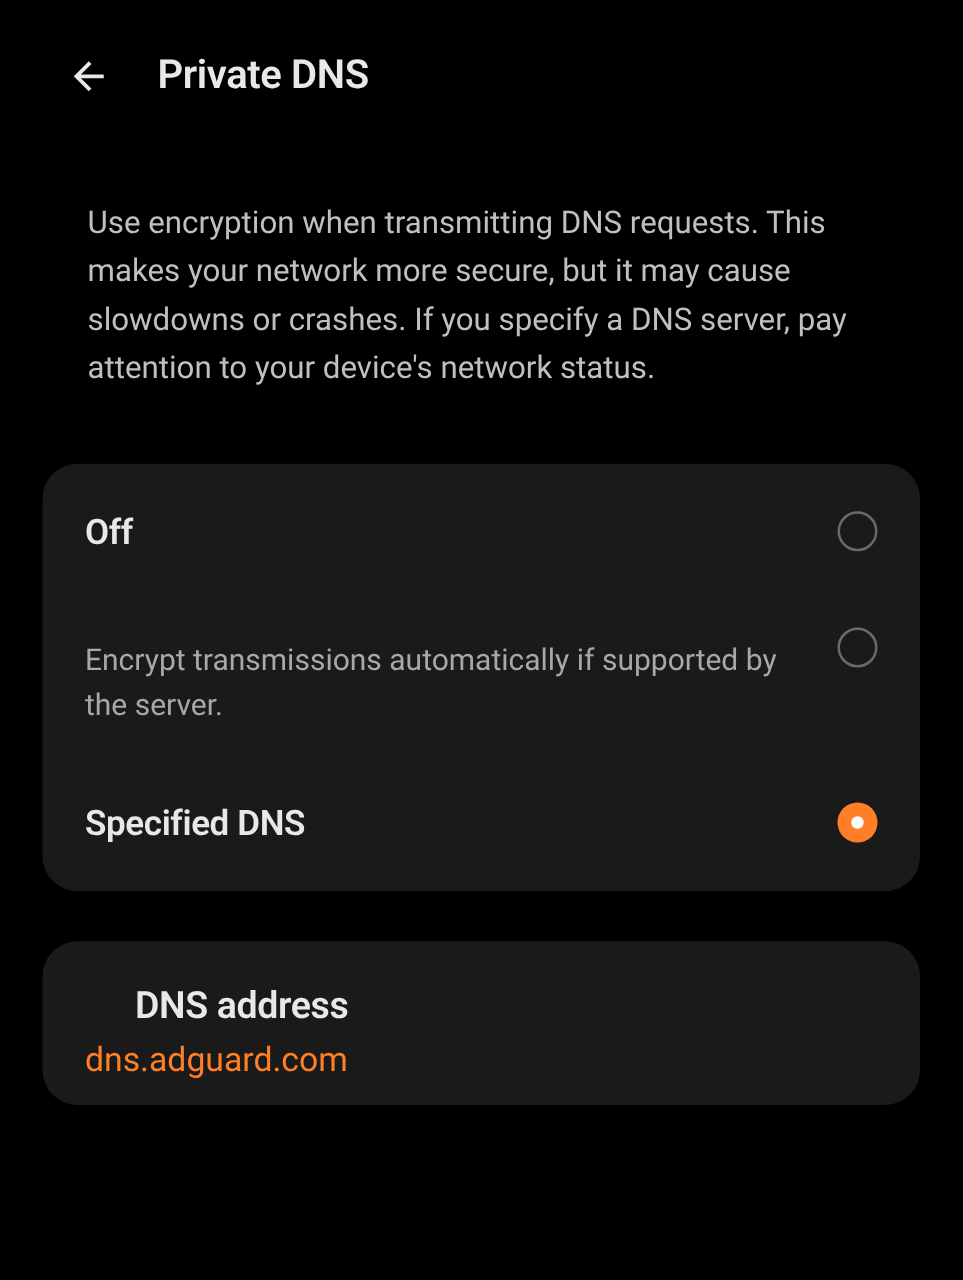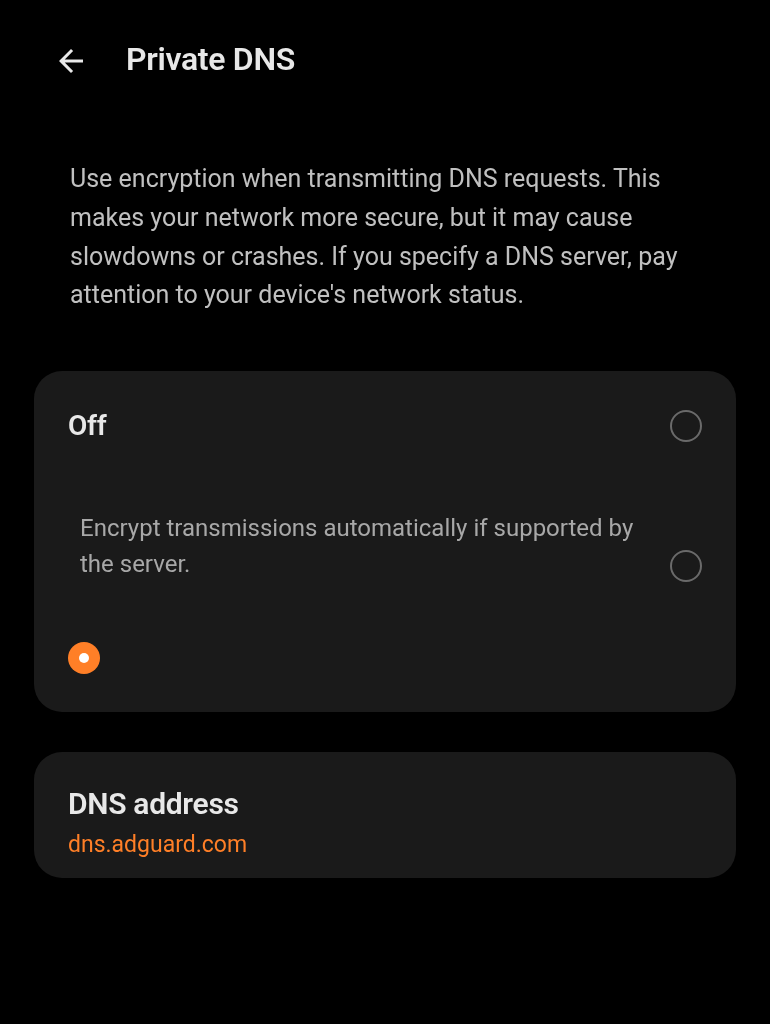"Off" .option { align-items: flex-end -> flex-start }
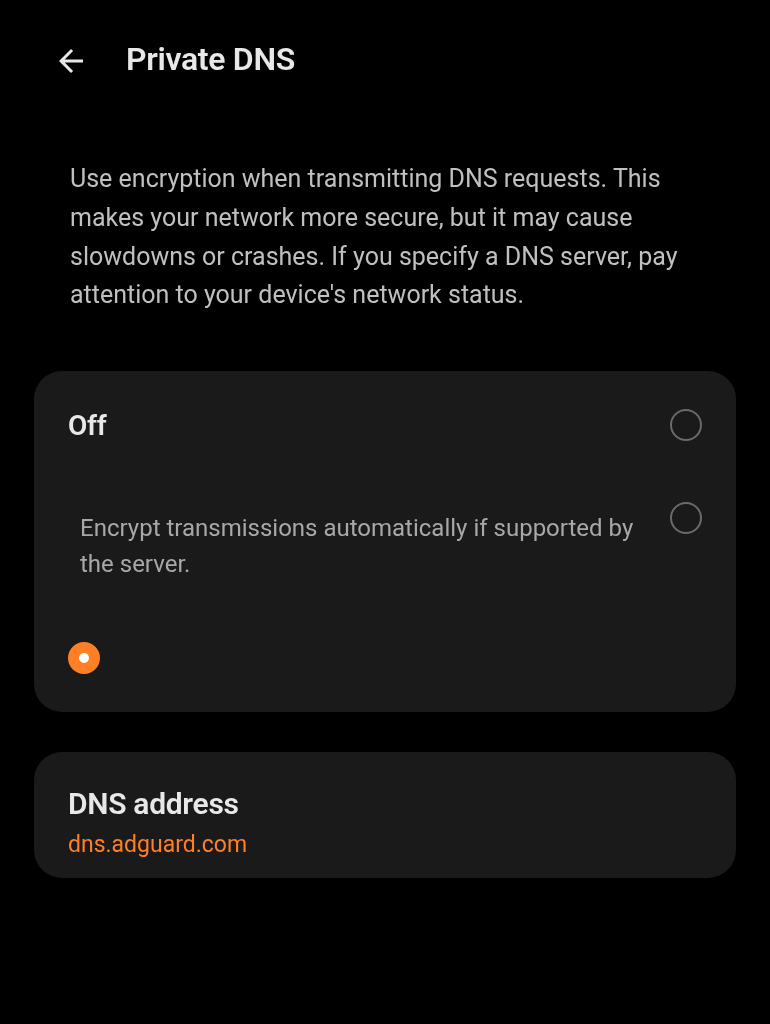"Encrypt transmissions automatically if" .option-subtitle { margin-left: 12px -> none }
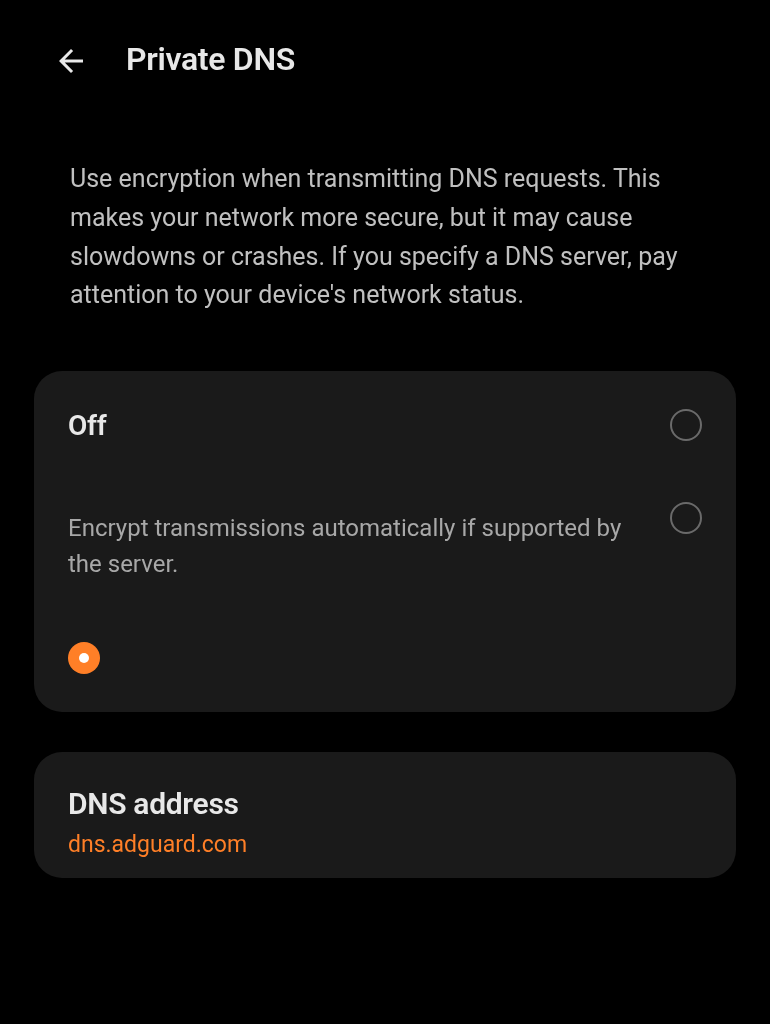"Specified DNS" div.option-text { html: none -> <div> <div>Specified DNS</div> </div> }
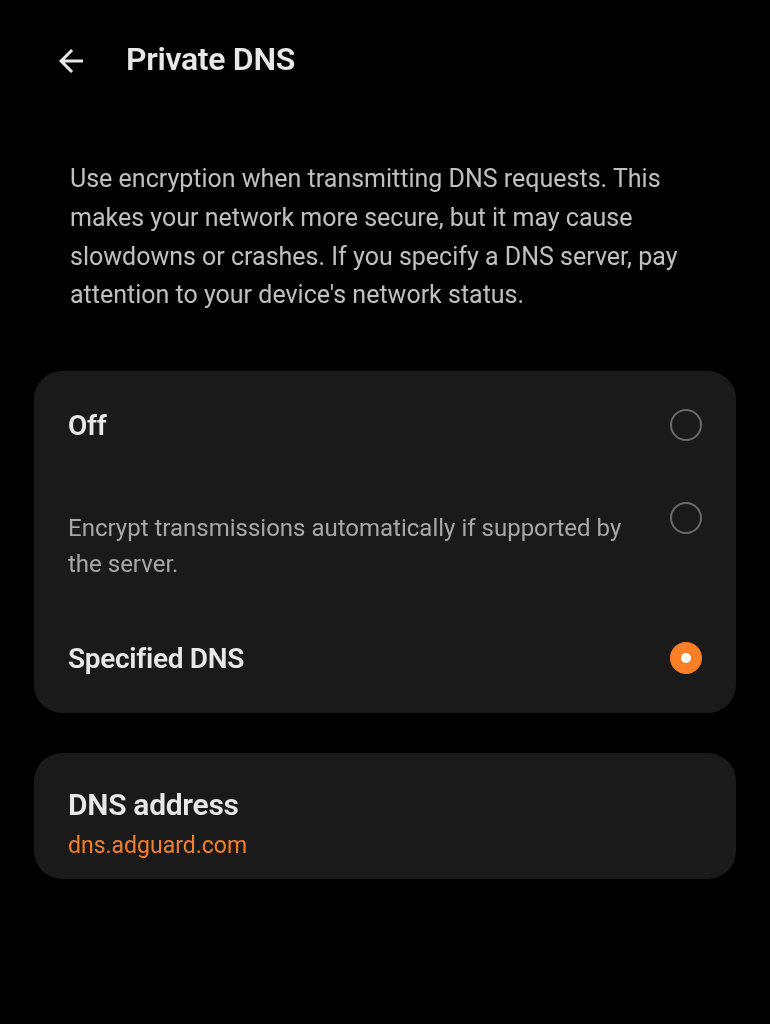"DNS address" .address-label { margin-left: none -> 40px }
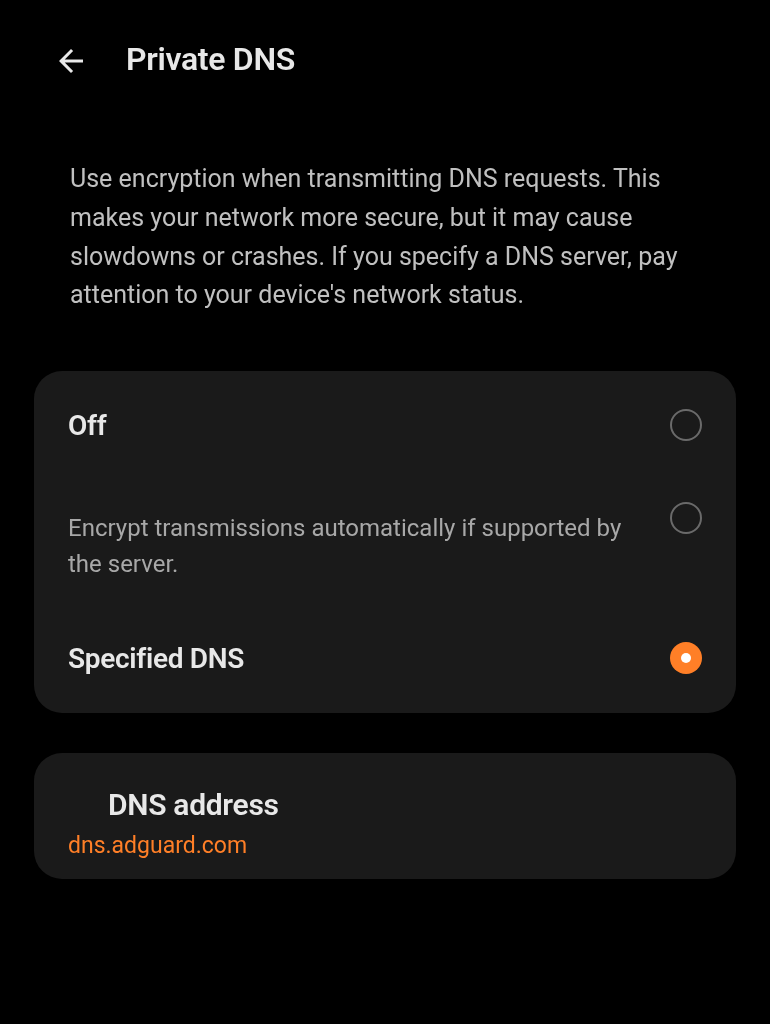"dns.adguard.com" .address-value { font-size: 23px -> 27px }
